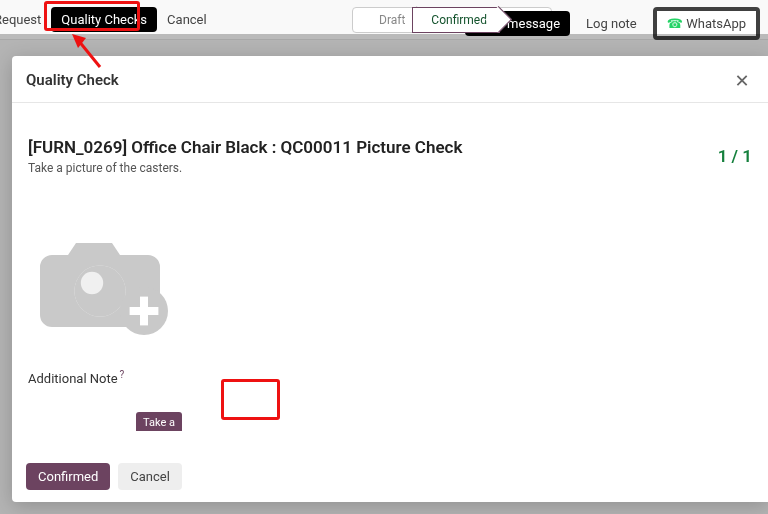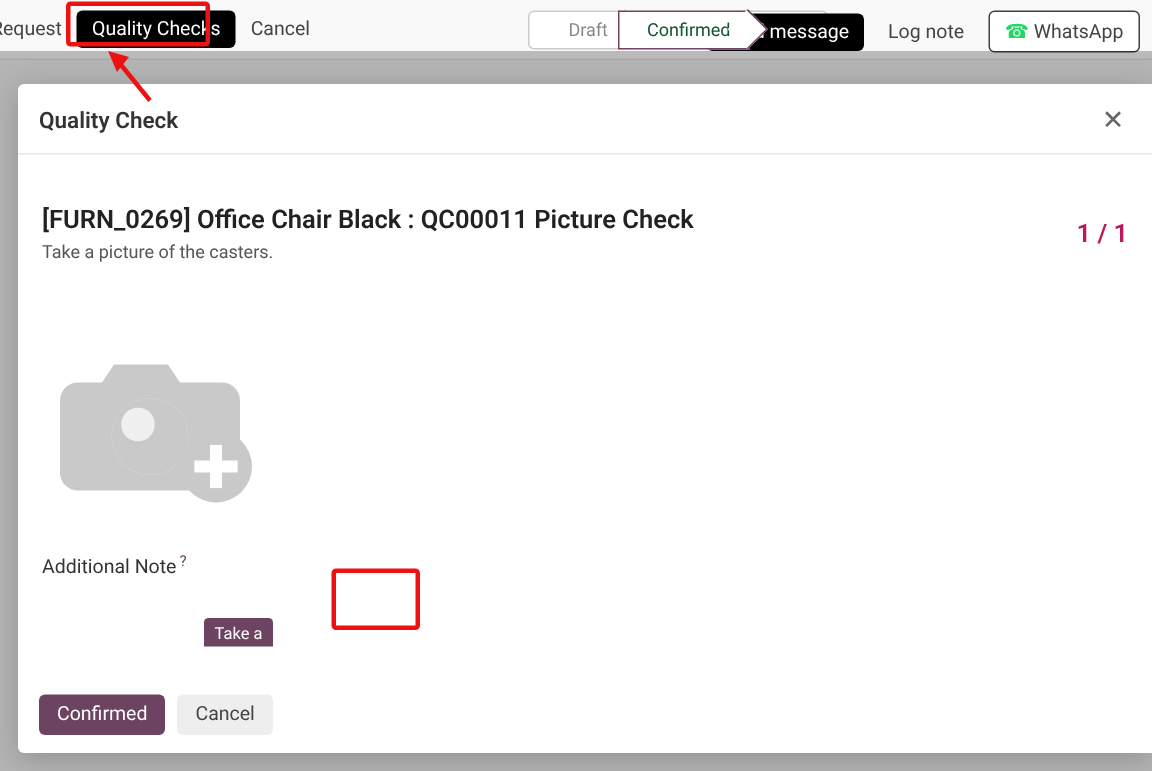"☎ WhatsApp" .bg-btn.secondary { border: 1px solid #404040 -> 4px solid #404040 }
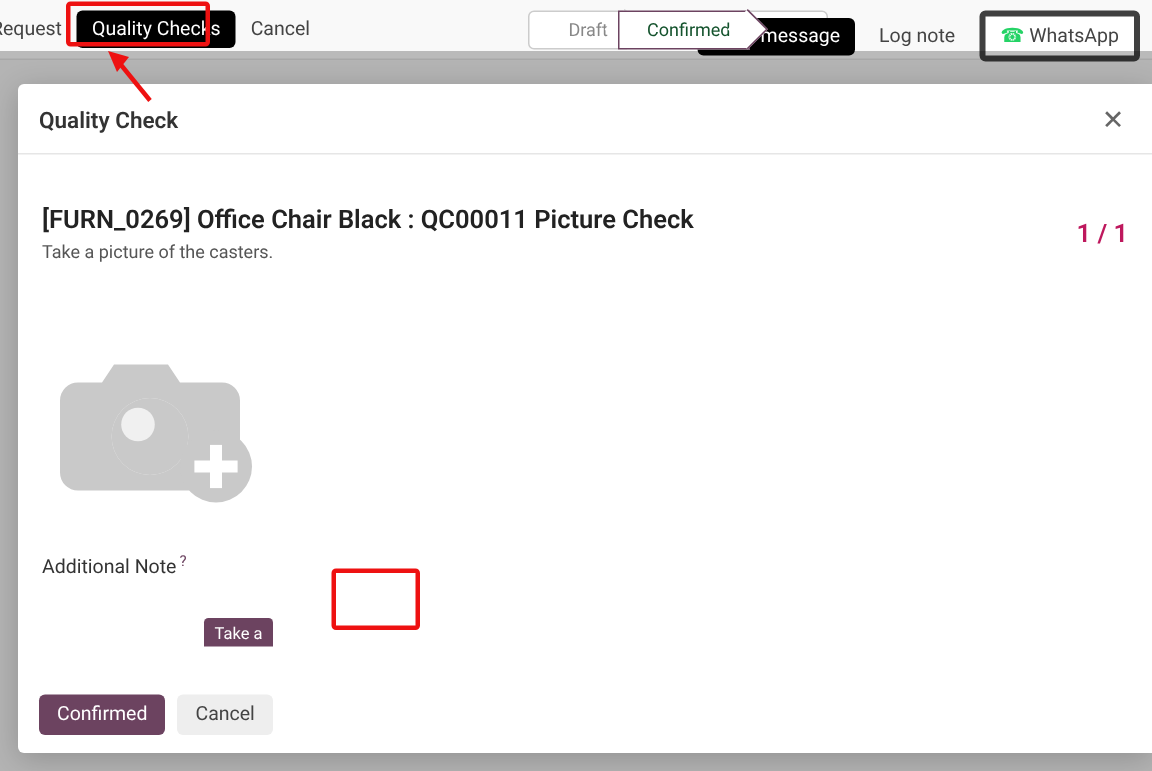"1 / 1" .counter { color: #be185d -> #15803d }
